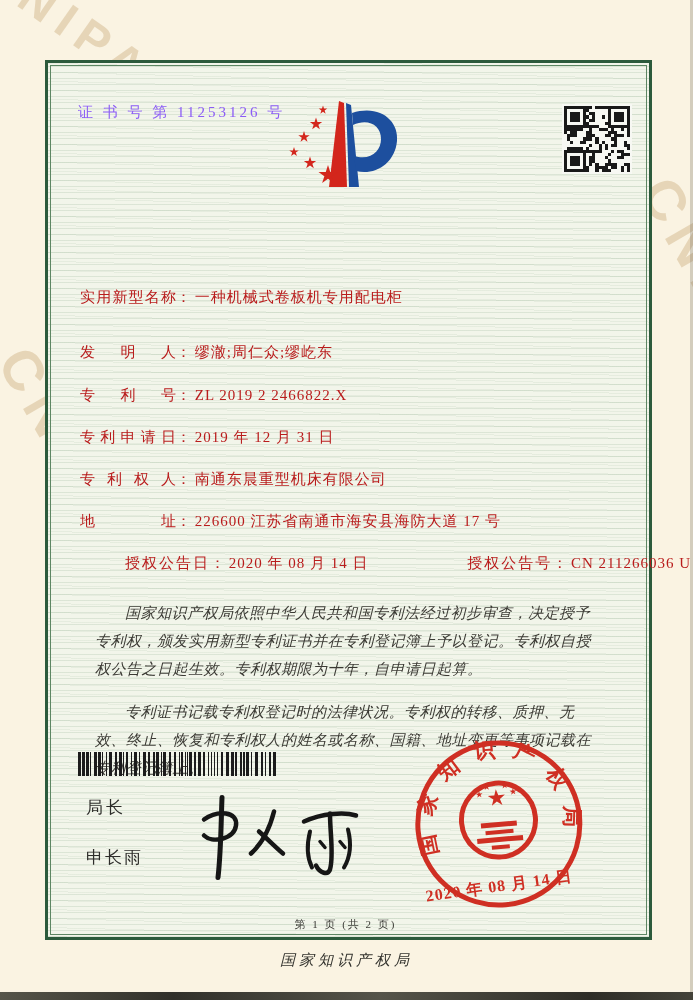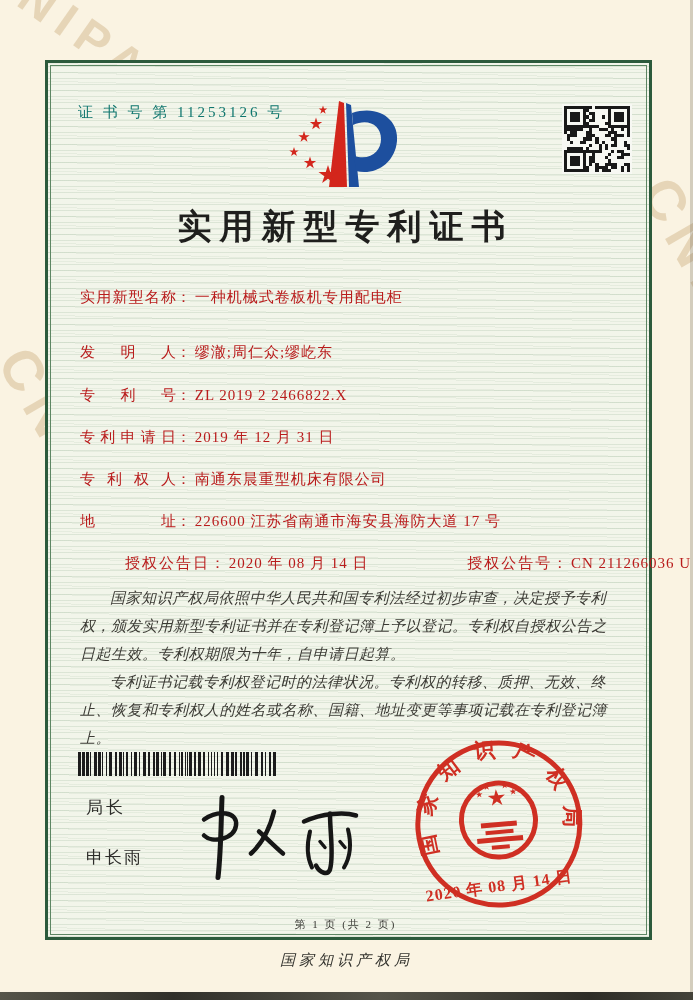"证 书 号 第 11253126" .cert-no { color: #0f766e -> #8b5cf6 }
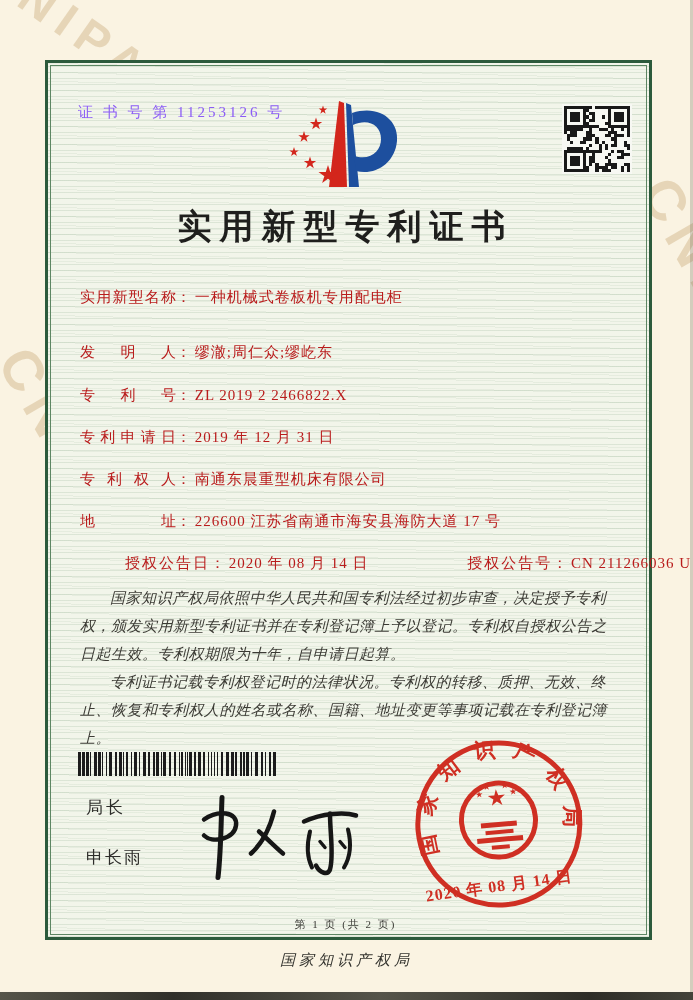"实用新型专利证书" div.title { html: <div>实用新型专利证书</div> -> none }
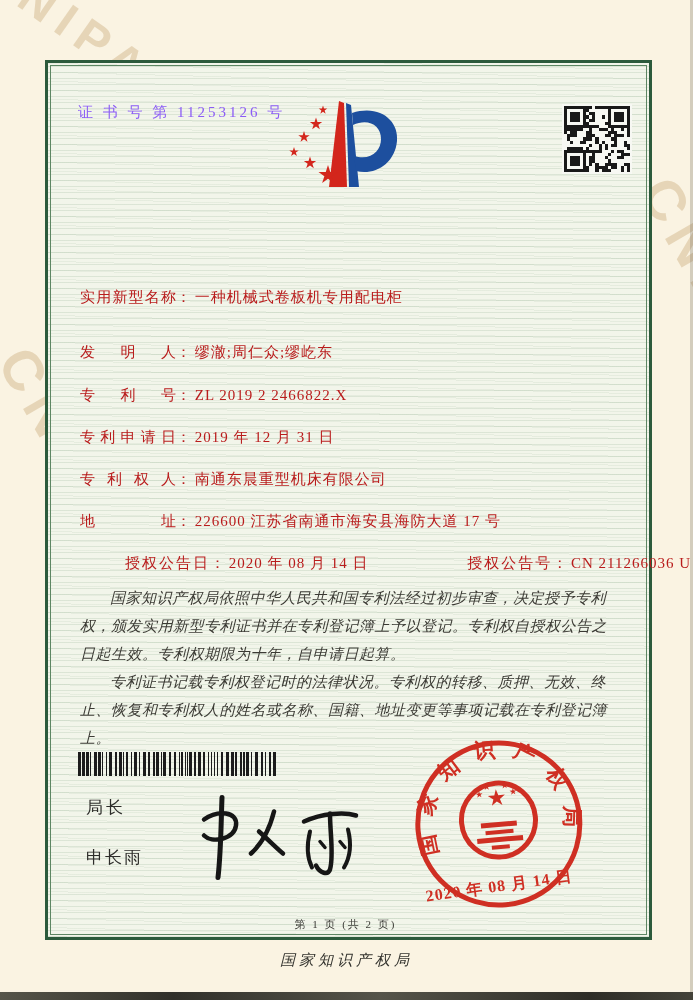"国家知识产权局依照中华人民共和国专利法经过初步审查，决定授予专利权，颁发实用新型" .paras p { margin: 0 -> 15px }
